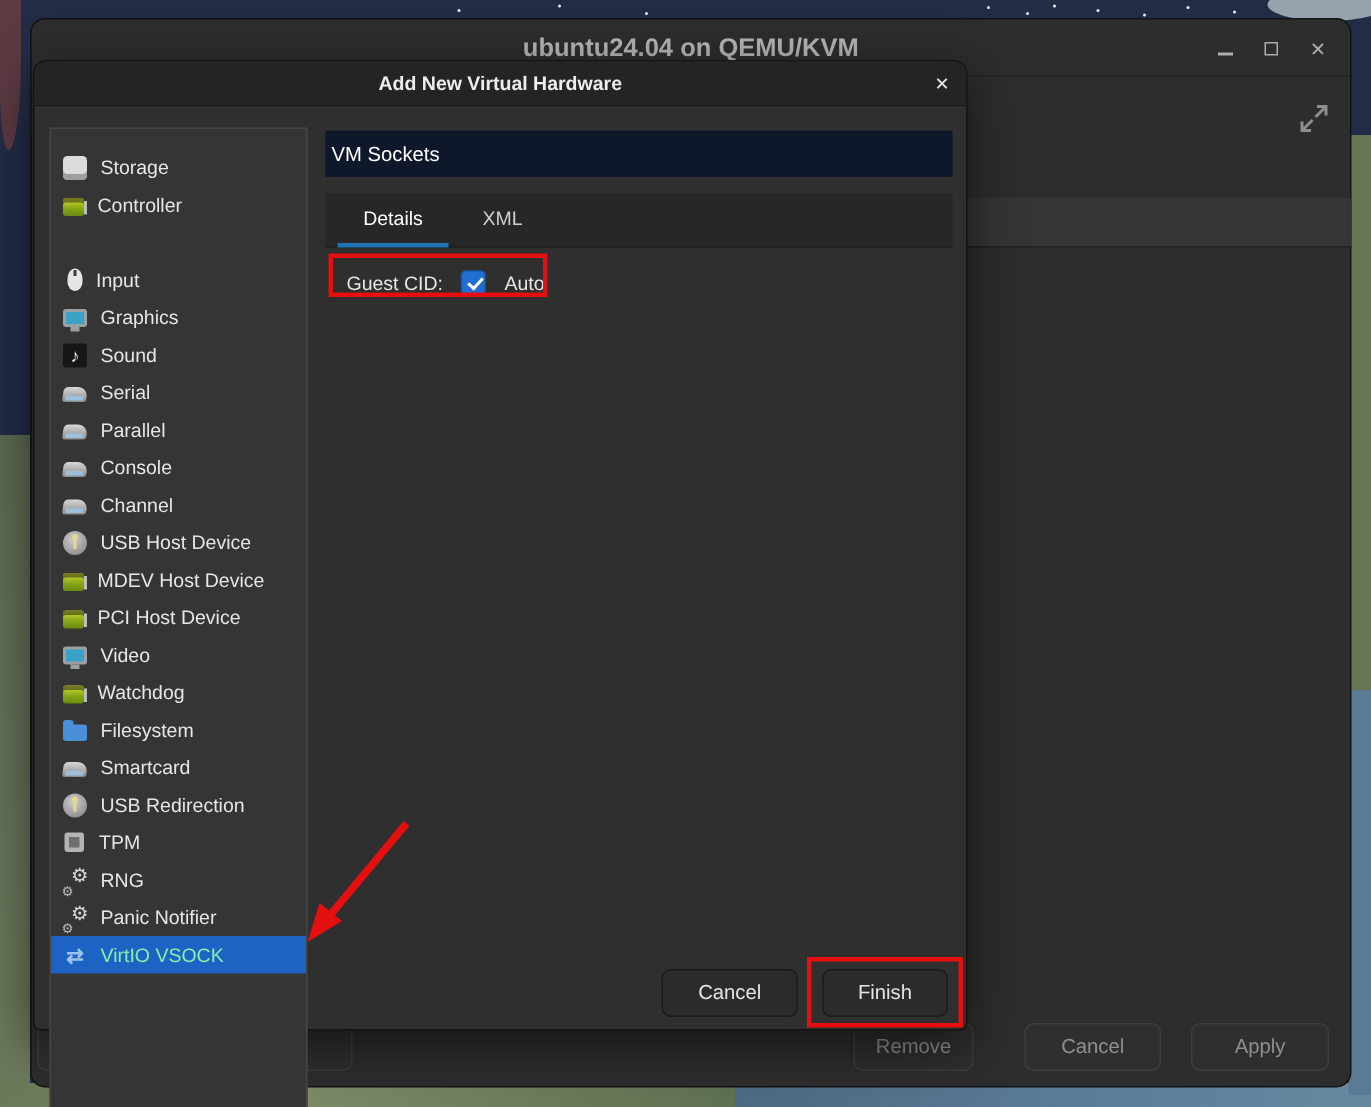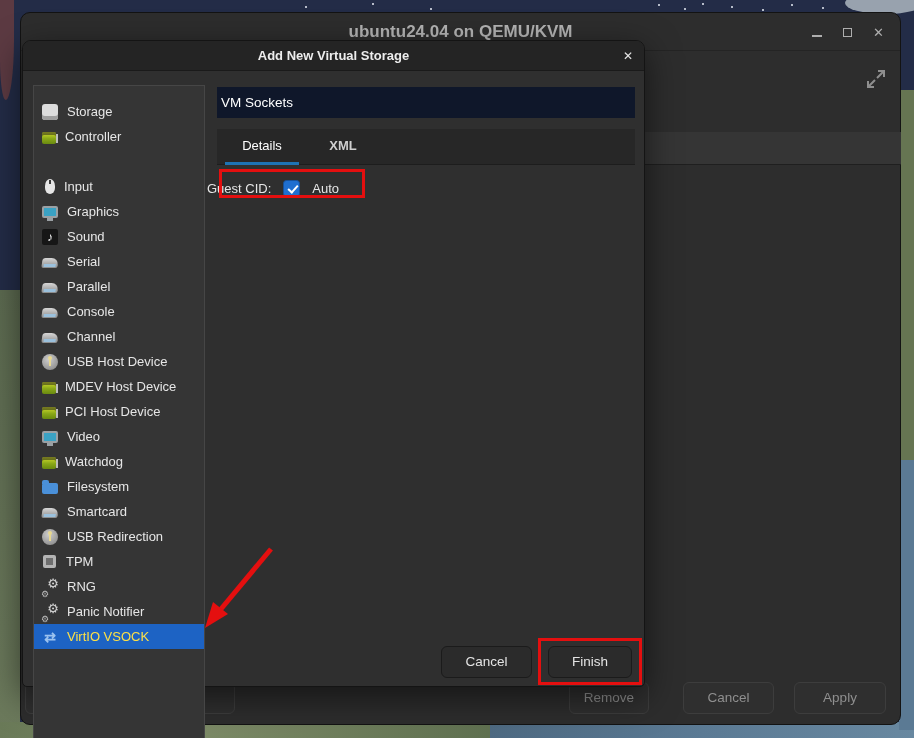"Add New Virtual Storage" div { text: Storage -> Hardware }
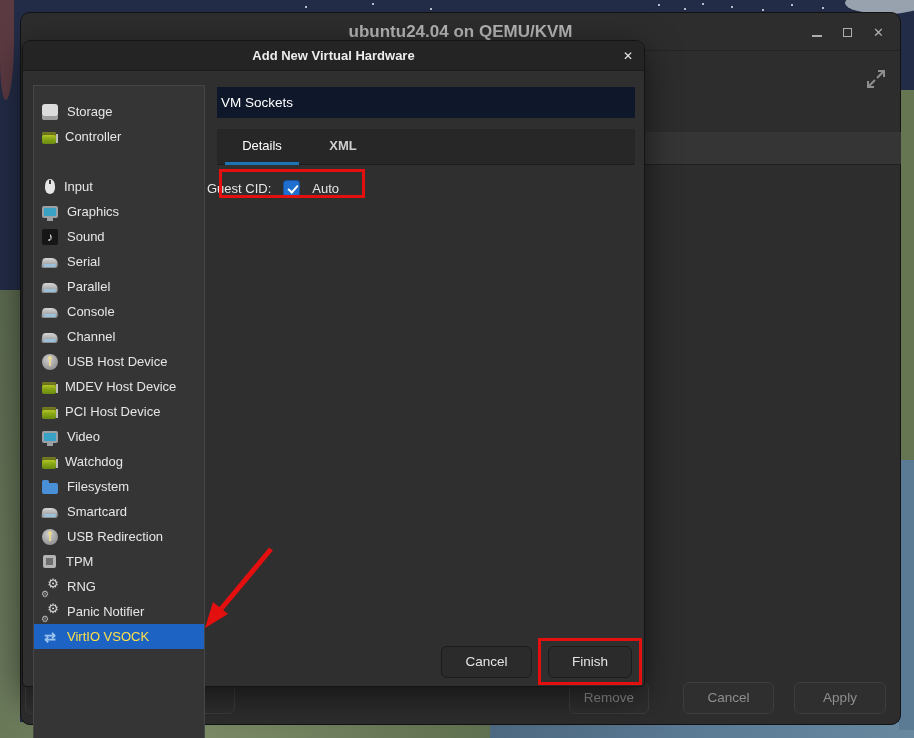"XML" #tab-xml { font-weight: bold -> none; left: 96px -> 88px }
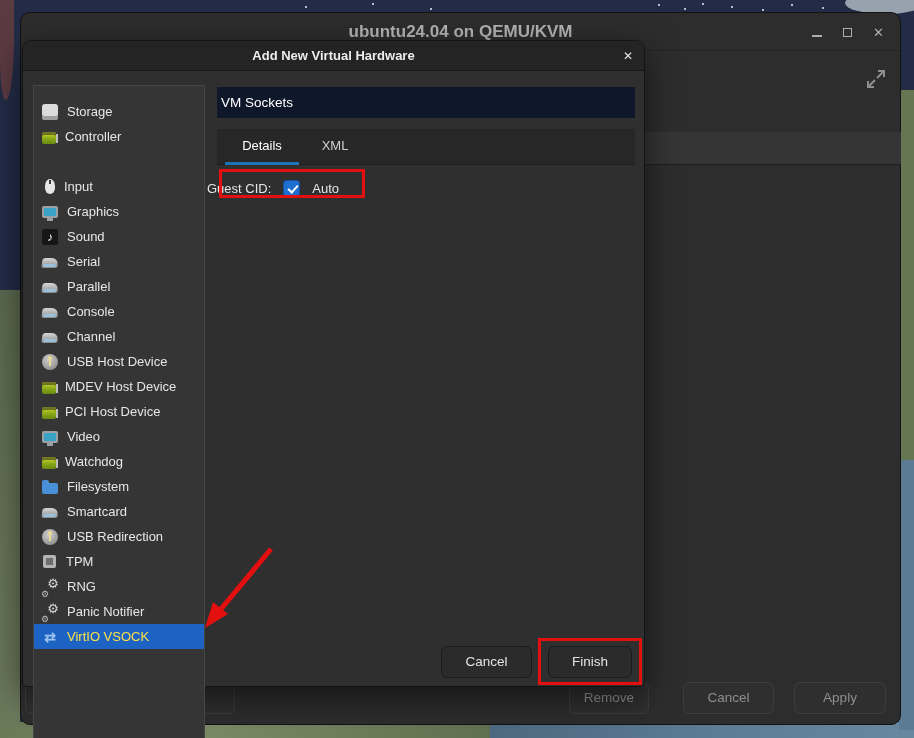"Guest CID:" #cid-row { left: 184px -> 208px }
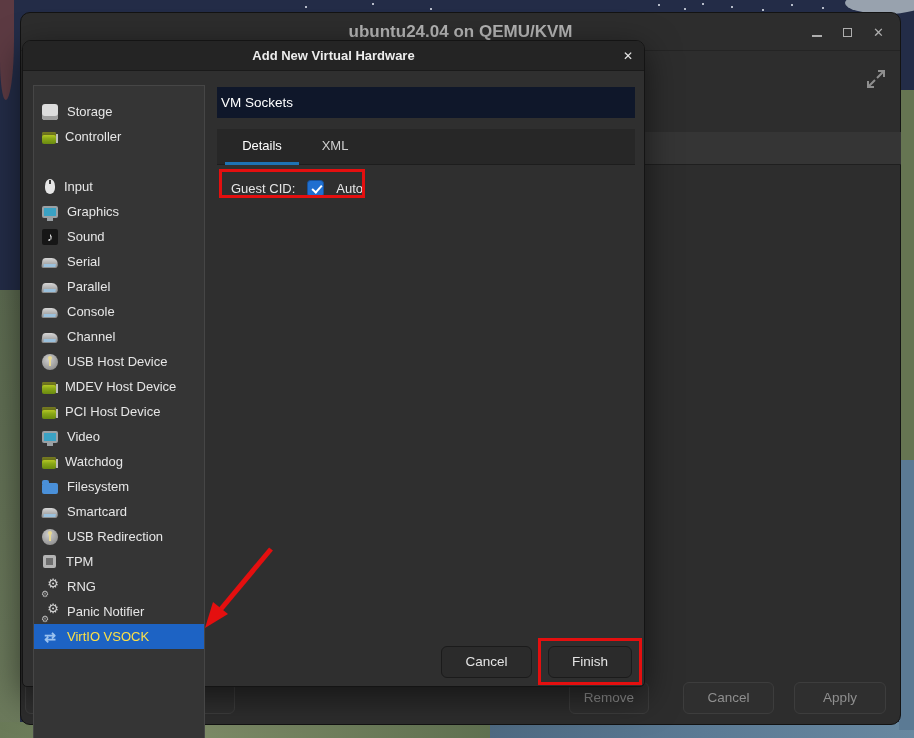"VirtIO VSOCK" .srow.selected .slabel { color: #fde047 -> #86efac }
